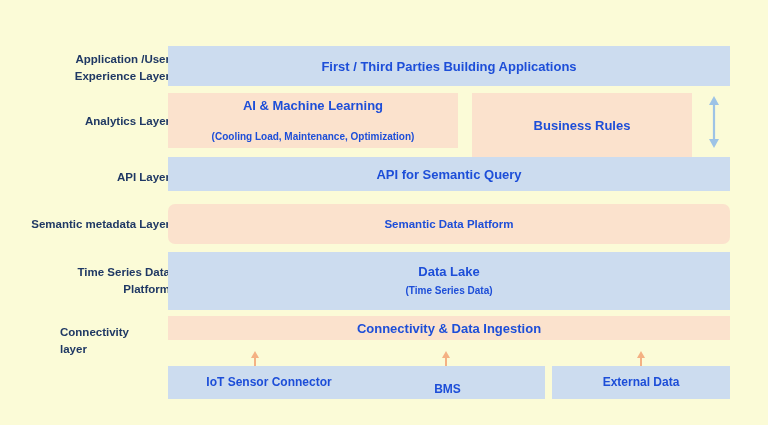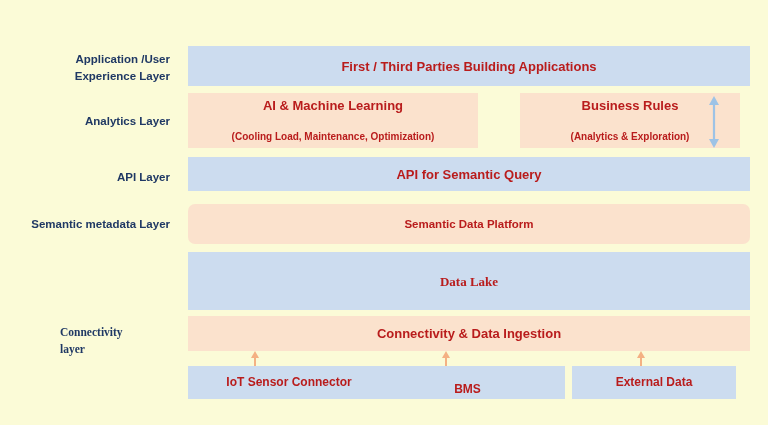"First / Third Parties Building" .box { color: #b91c1c -> #1d4ed8; margin-left: 20px -> none }
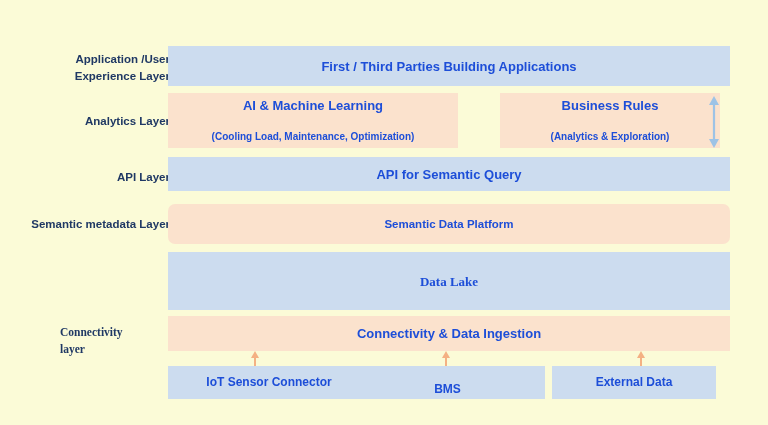"Business Rules" div.box { height: 55px -> 64px; left: 500px -> 472px }
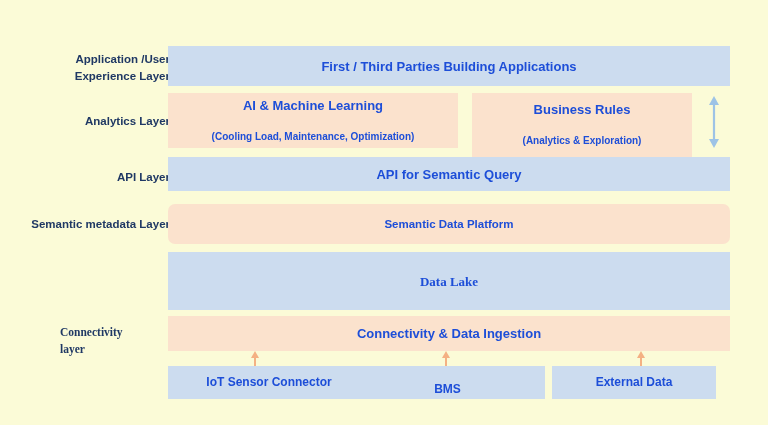"(Analytics & Exploration)" span.line2 { html: <span>(Analytics &amp; Exploration)</span> -> none }
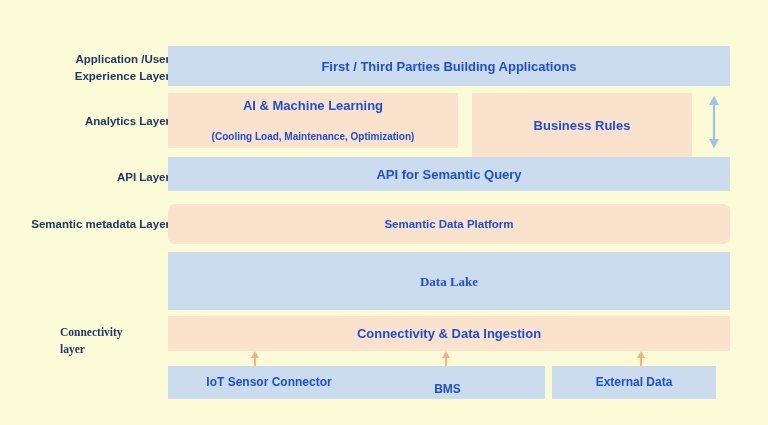"Time Series Data" div.layer-label { html: none -> <div>Time Series Data Platform</div> }
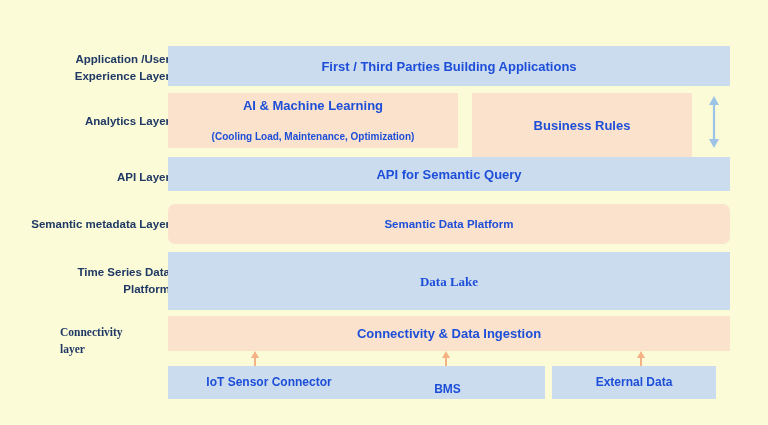"Data Lake" div.box { font-family: Liberation Serif, serif -> none }
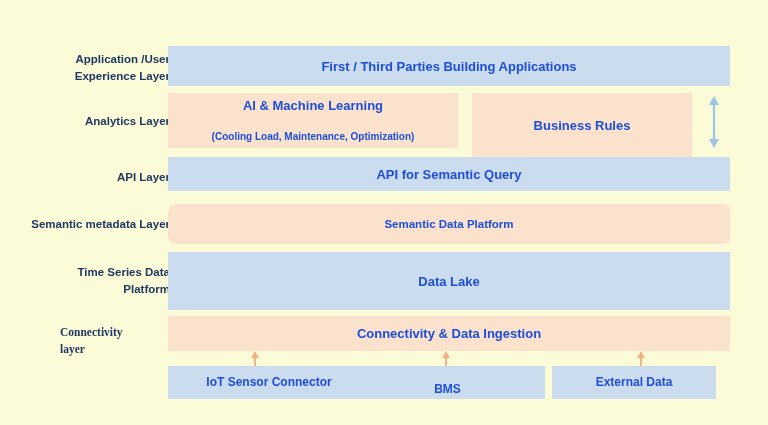"(Time Series Data)" span.line2 { html: none -> <span>(Time Series Data)</span> }
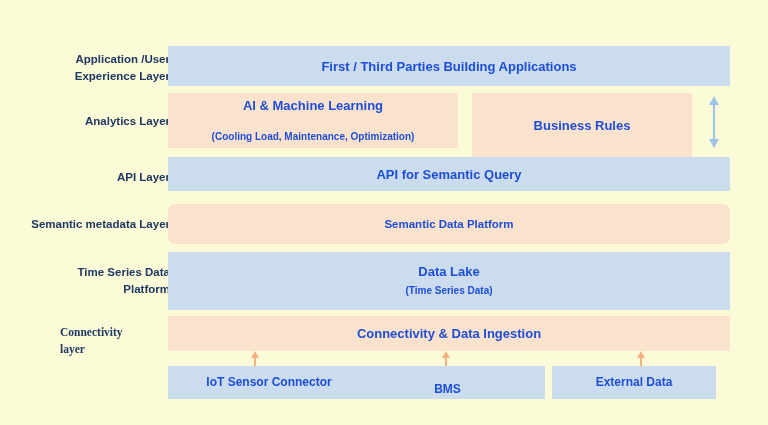"Connectivity" .layer-label.left-align { font-family: Liberation Serif, serif -> none }
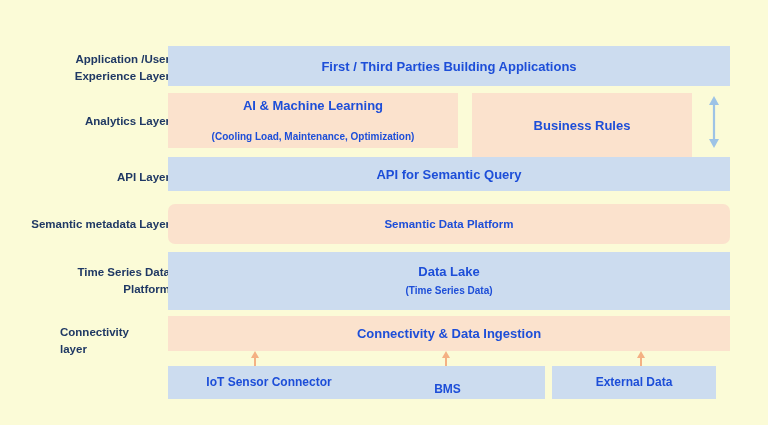"Connectivity & Data Ingestion" div.box { height: 35px -> 24px }
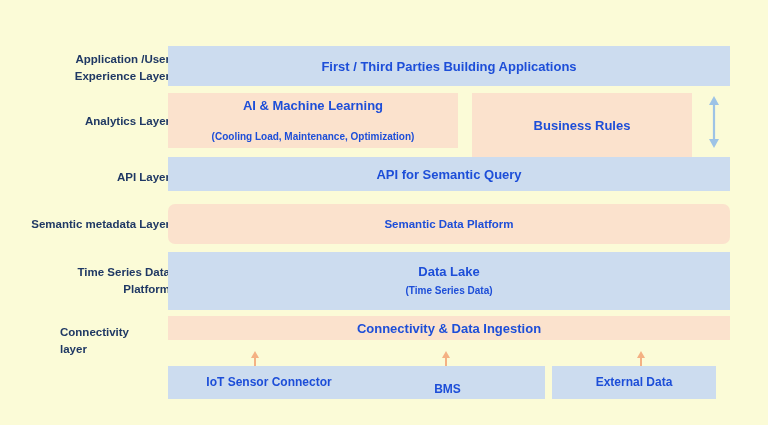"External Data" div.box { width: 164px -> 178px }
